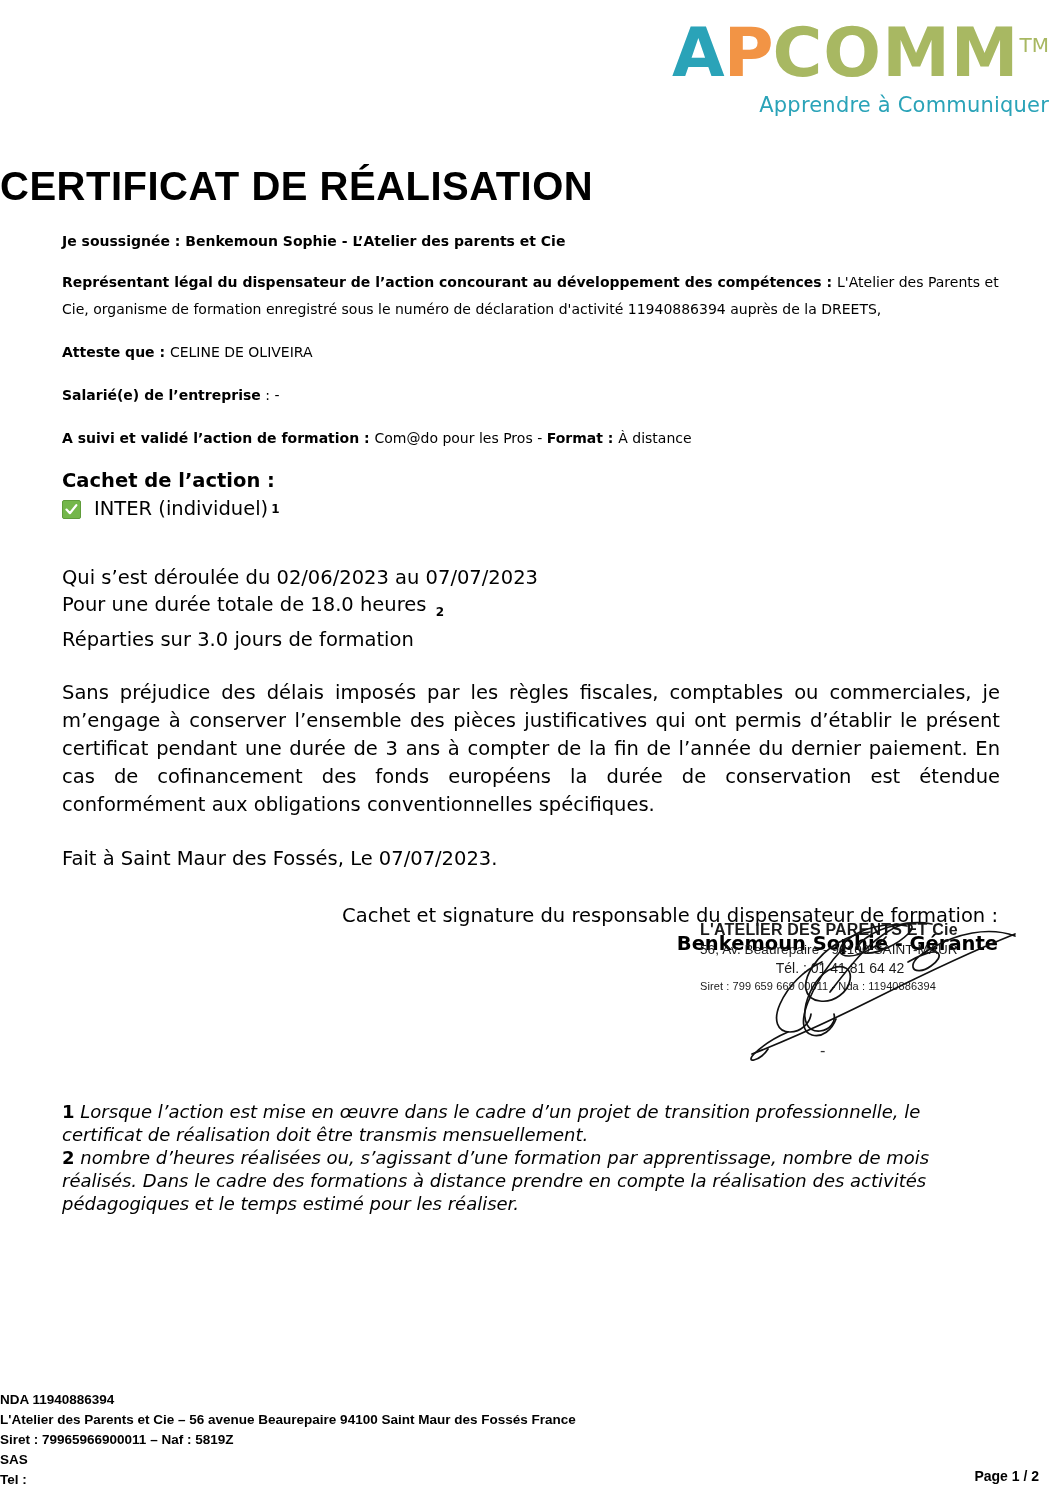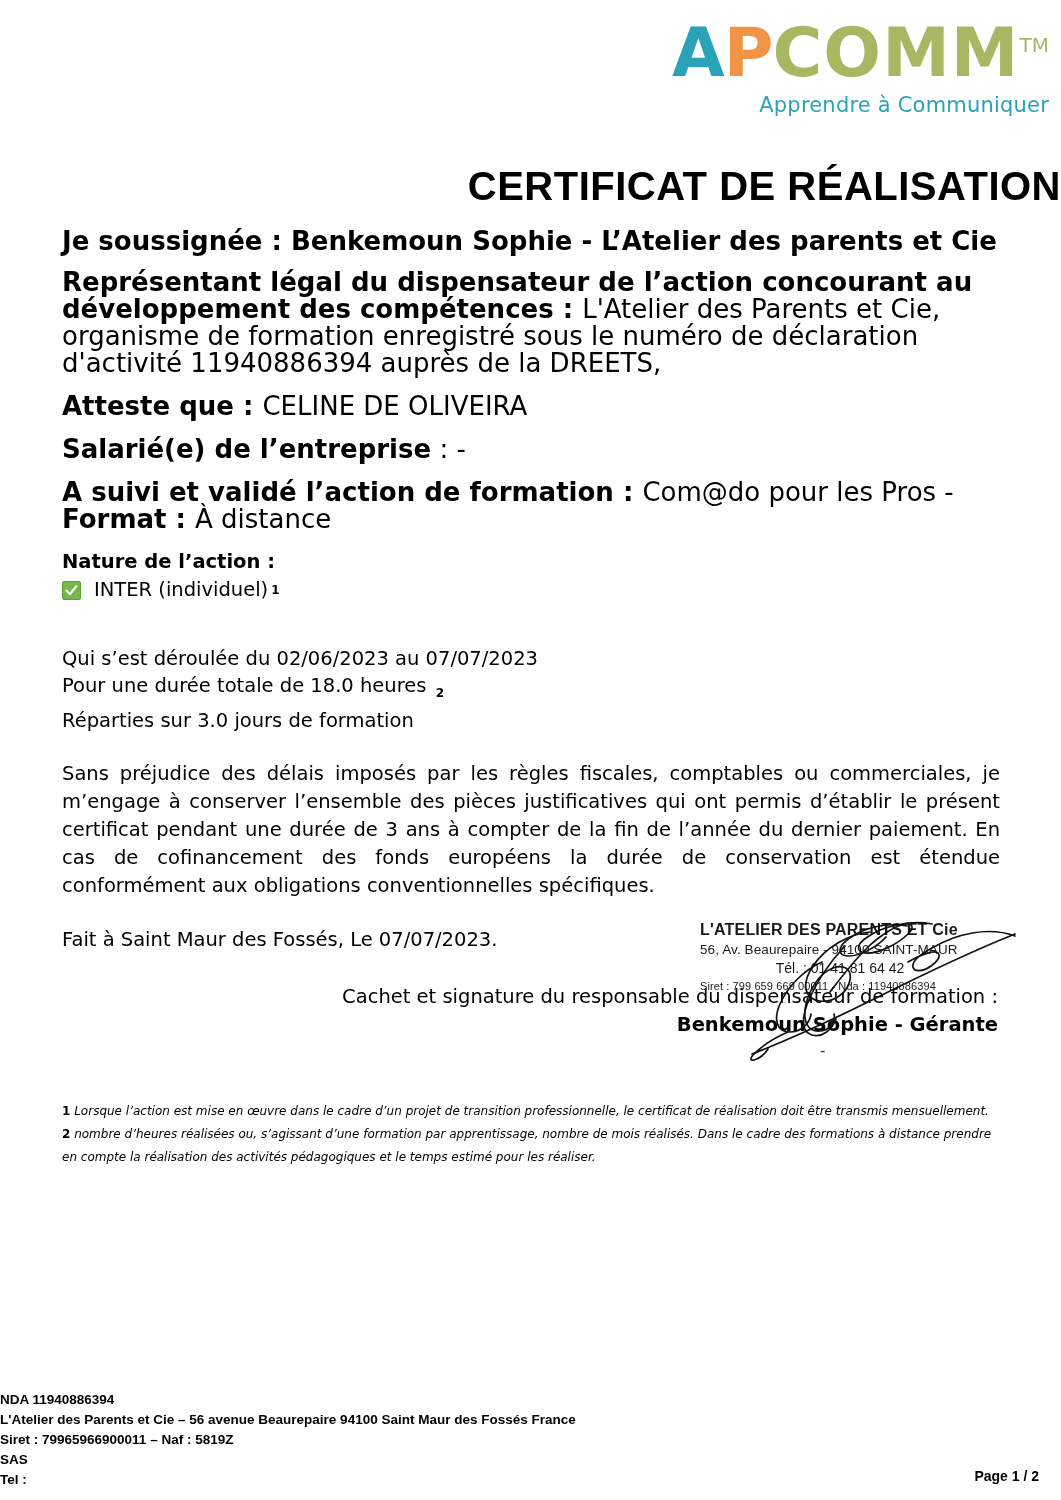"CERTIFICAT DE RÉALISATION" .doc-title { text-align: right -> left }
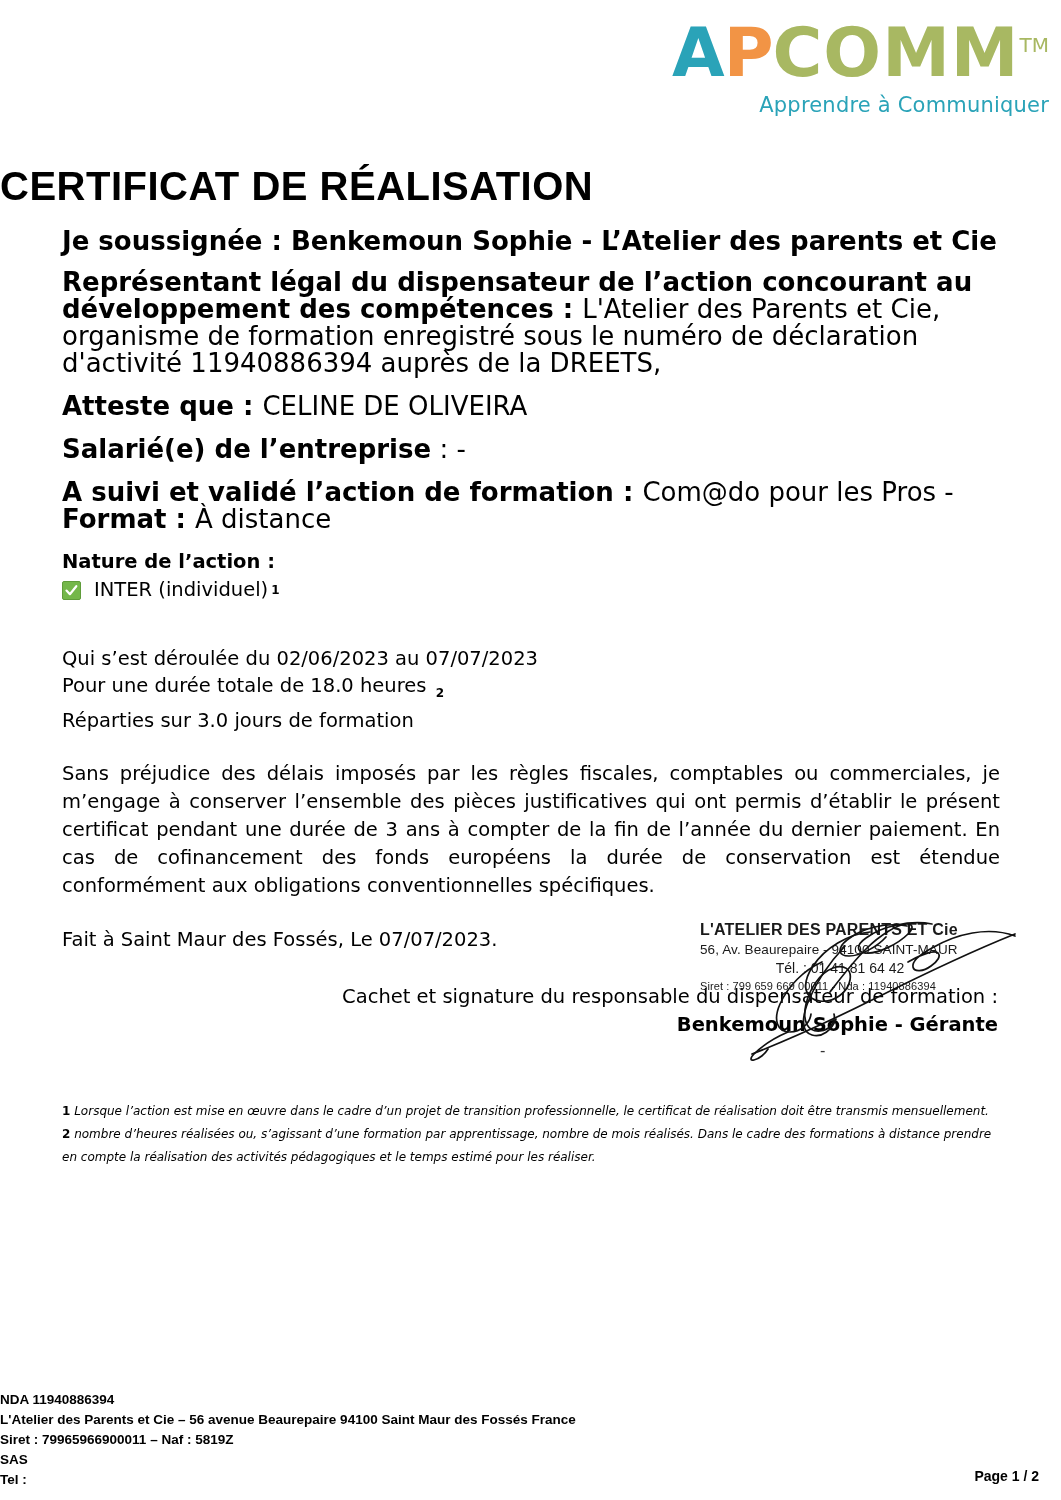"Je soussignée : Benkemoun Sophie" .para { font-size: 26px -> 14px }
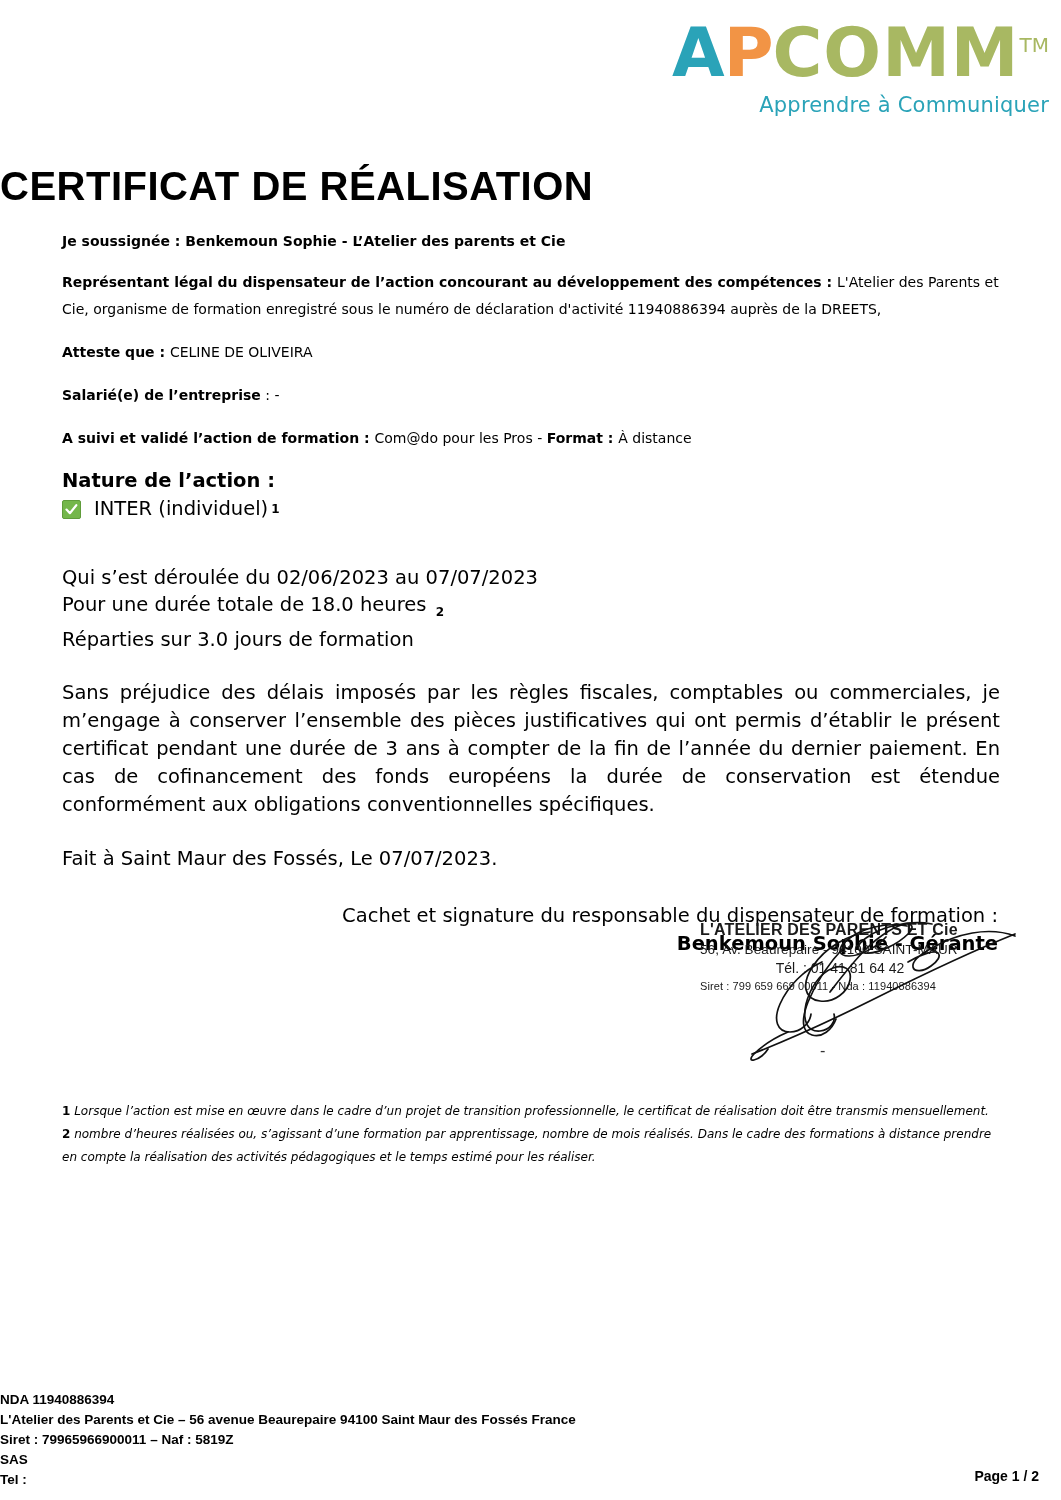"Nature de l’action :" div.nature-head { text: Nature -> Cachet }
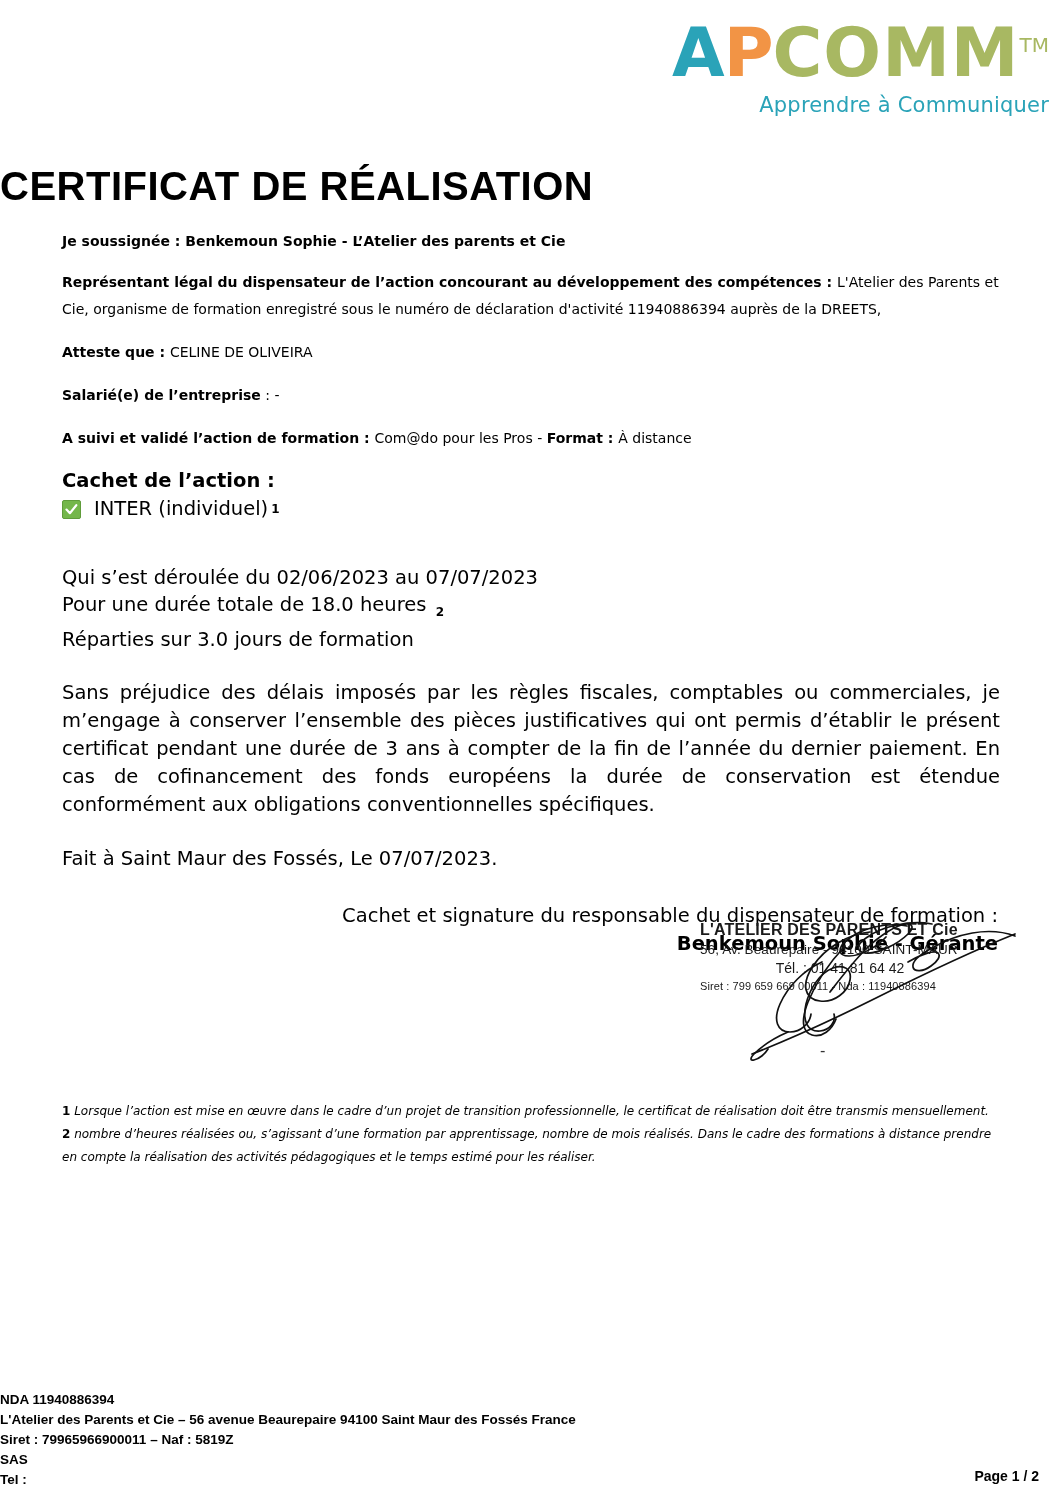"1 Lorsque l’action est mise" .footnotes { font-size: 12px -> 18px }
